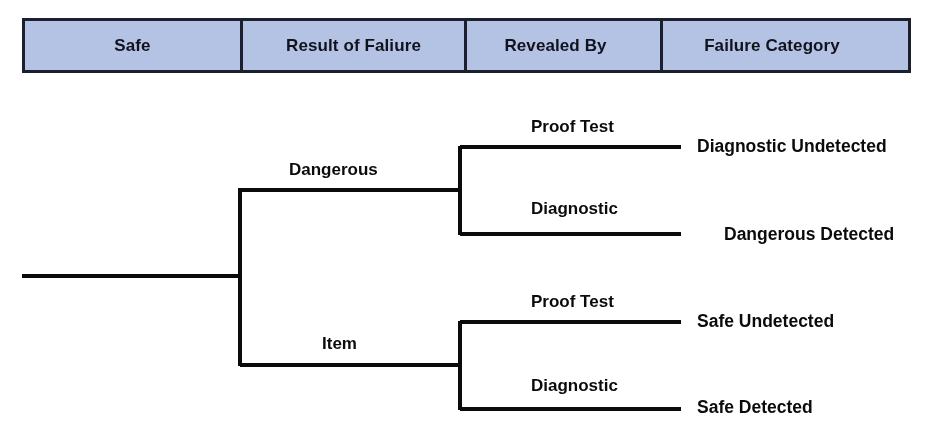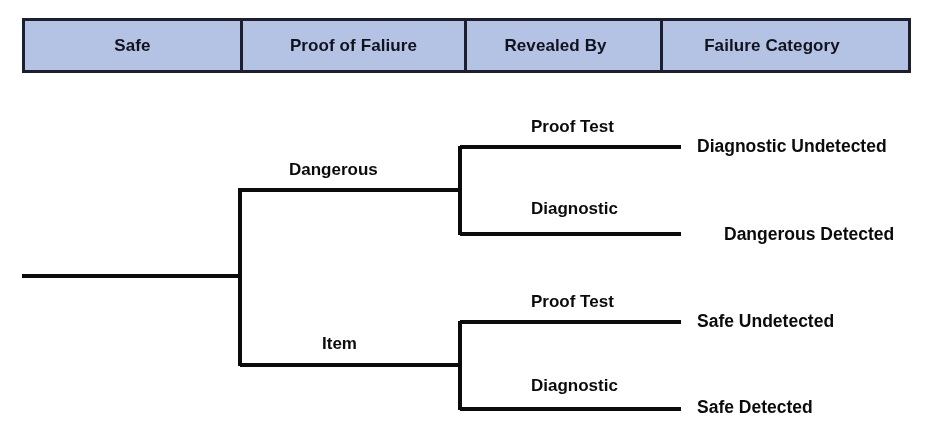"Proof of Faliure" div.header-cell { text: Proof -> Result }
